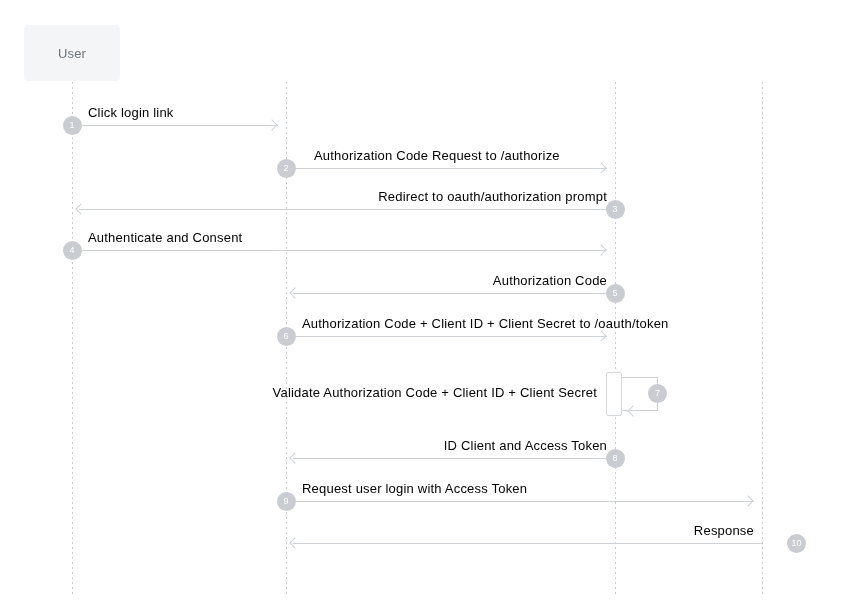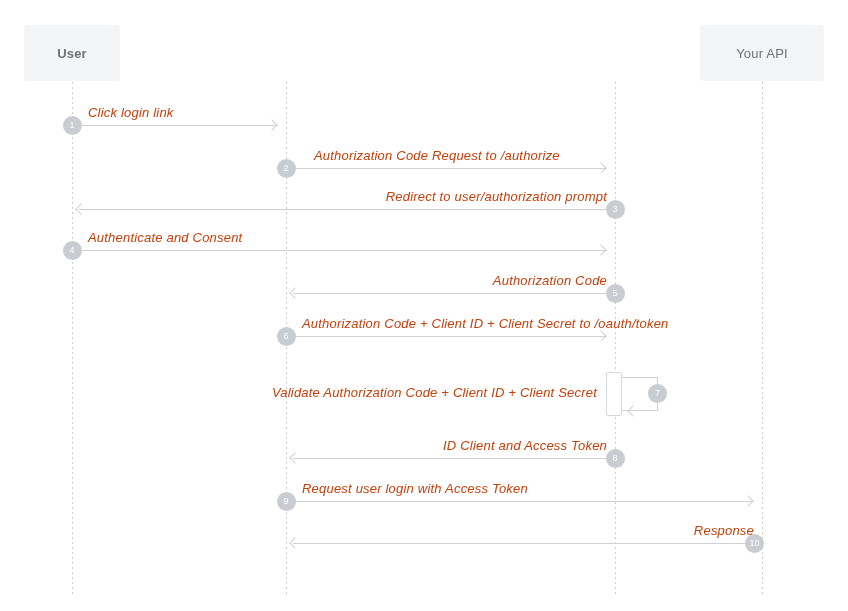"User" div.actor { font-weight: bold -> none }
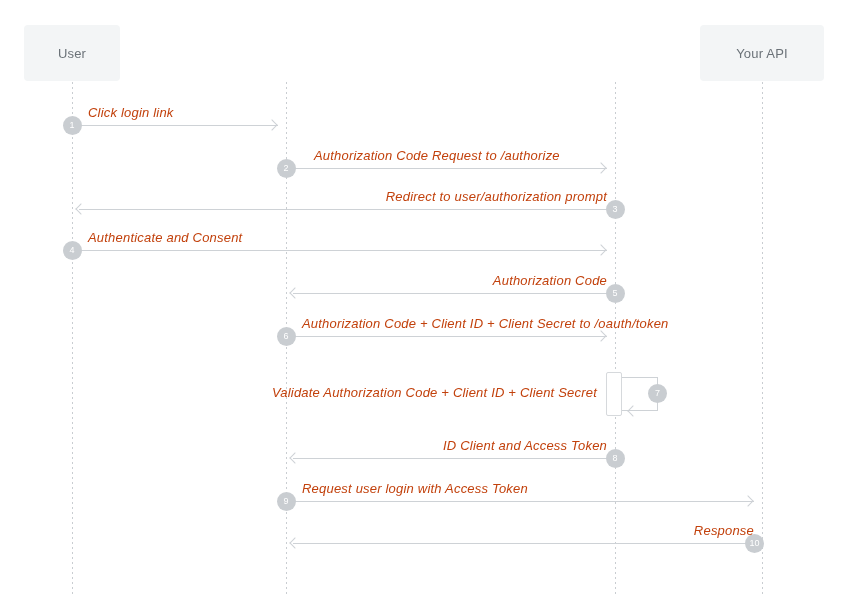"Your API" div.actor { html: <div> <span>Your API</span> </div> -> none }
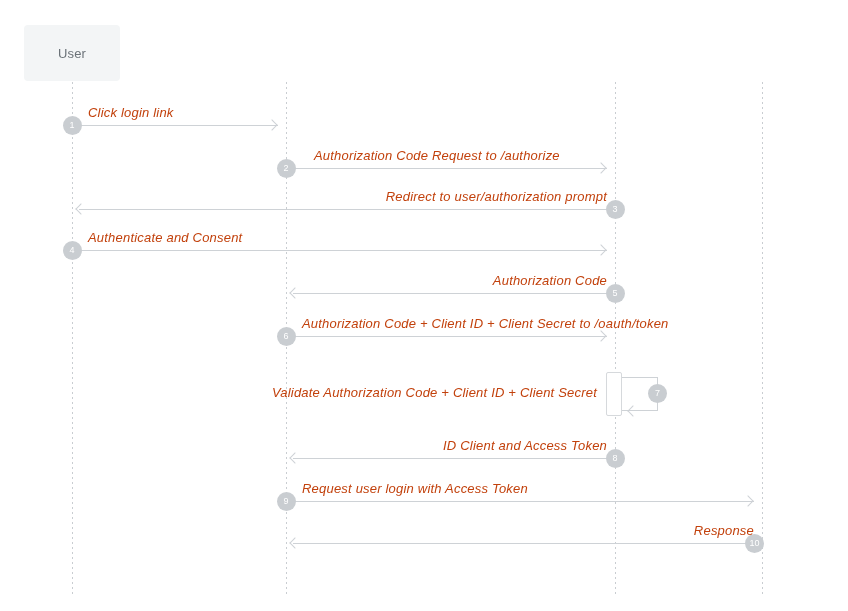"Click login link" .msg-label { color: #c2410c -> #000000; font-style: italic -> none }
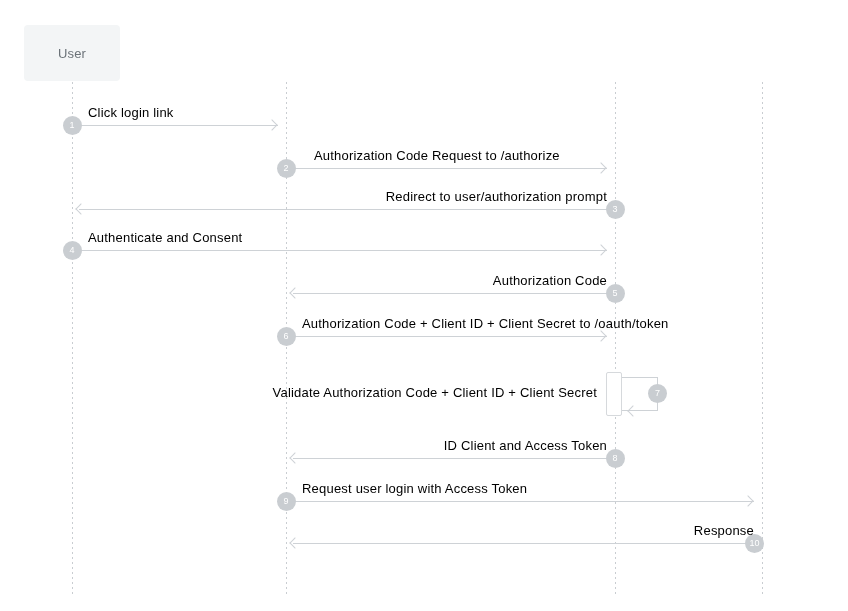"Redirect to user/authorization prompt" div.msg-label { text: user/authorization -> oauth/authorization }
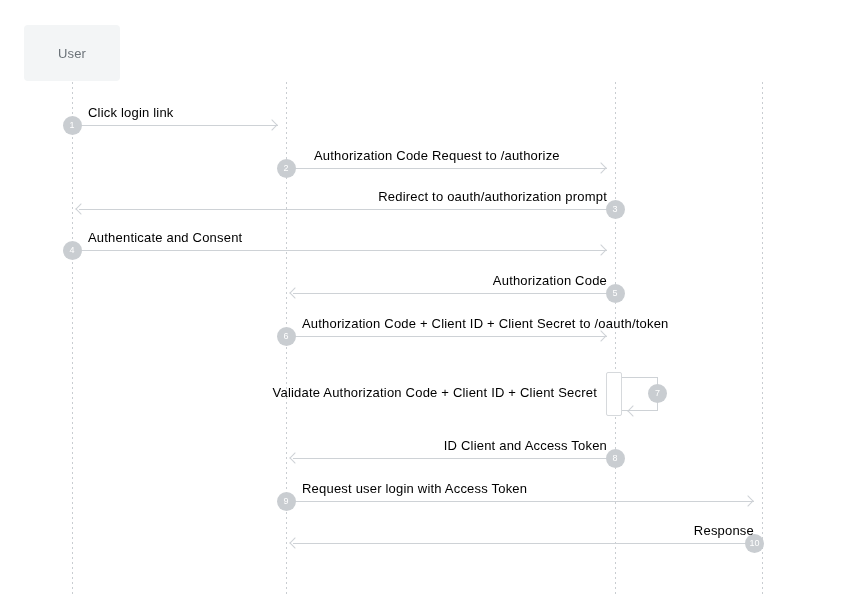"10" span.badge { left: 745px -> 787px }
